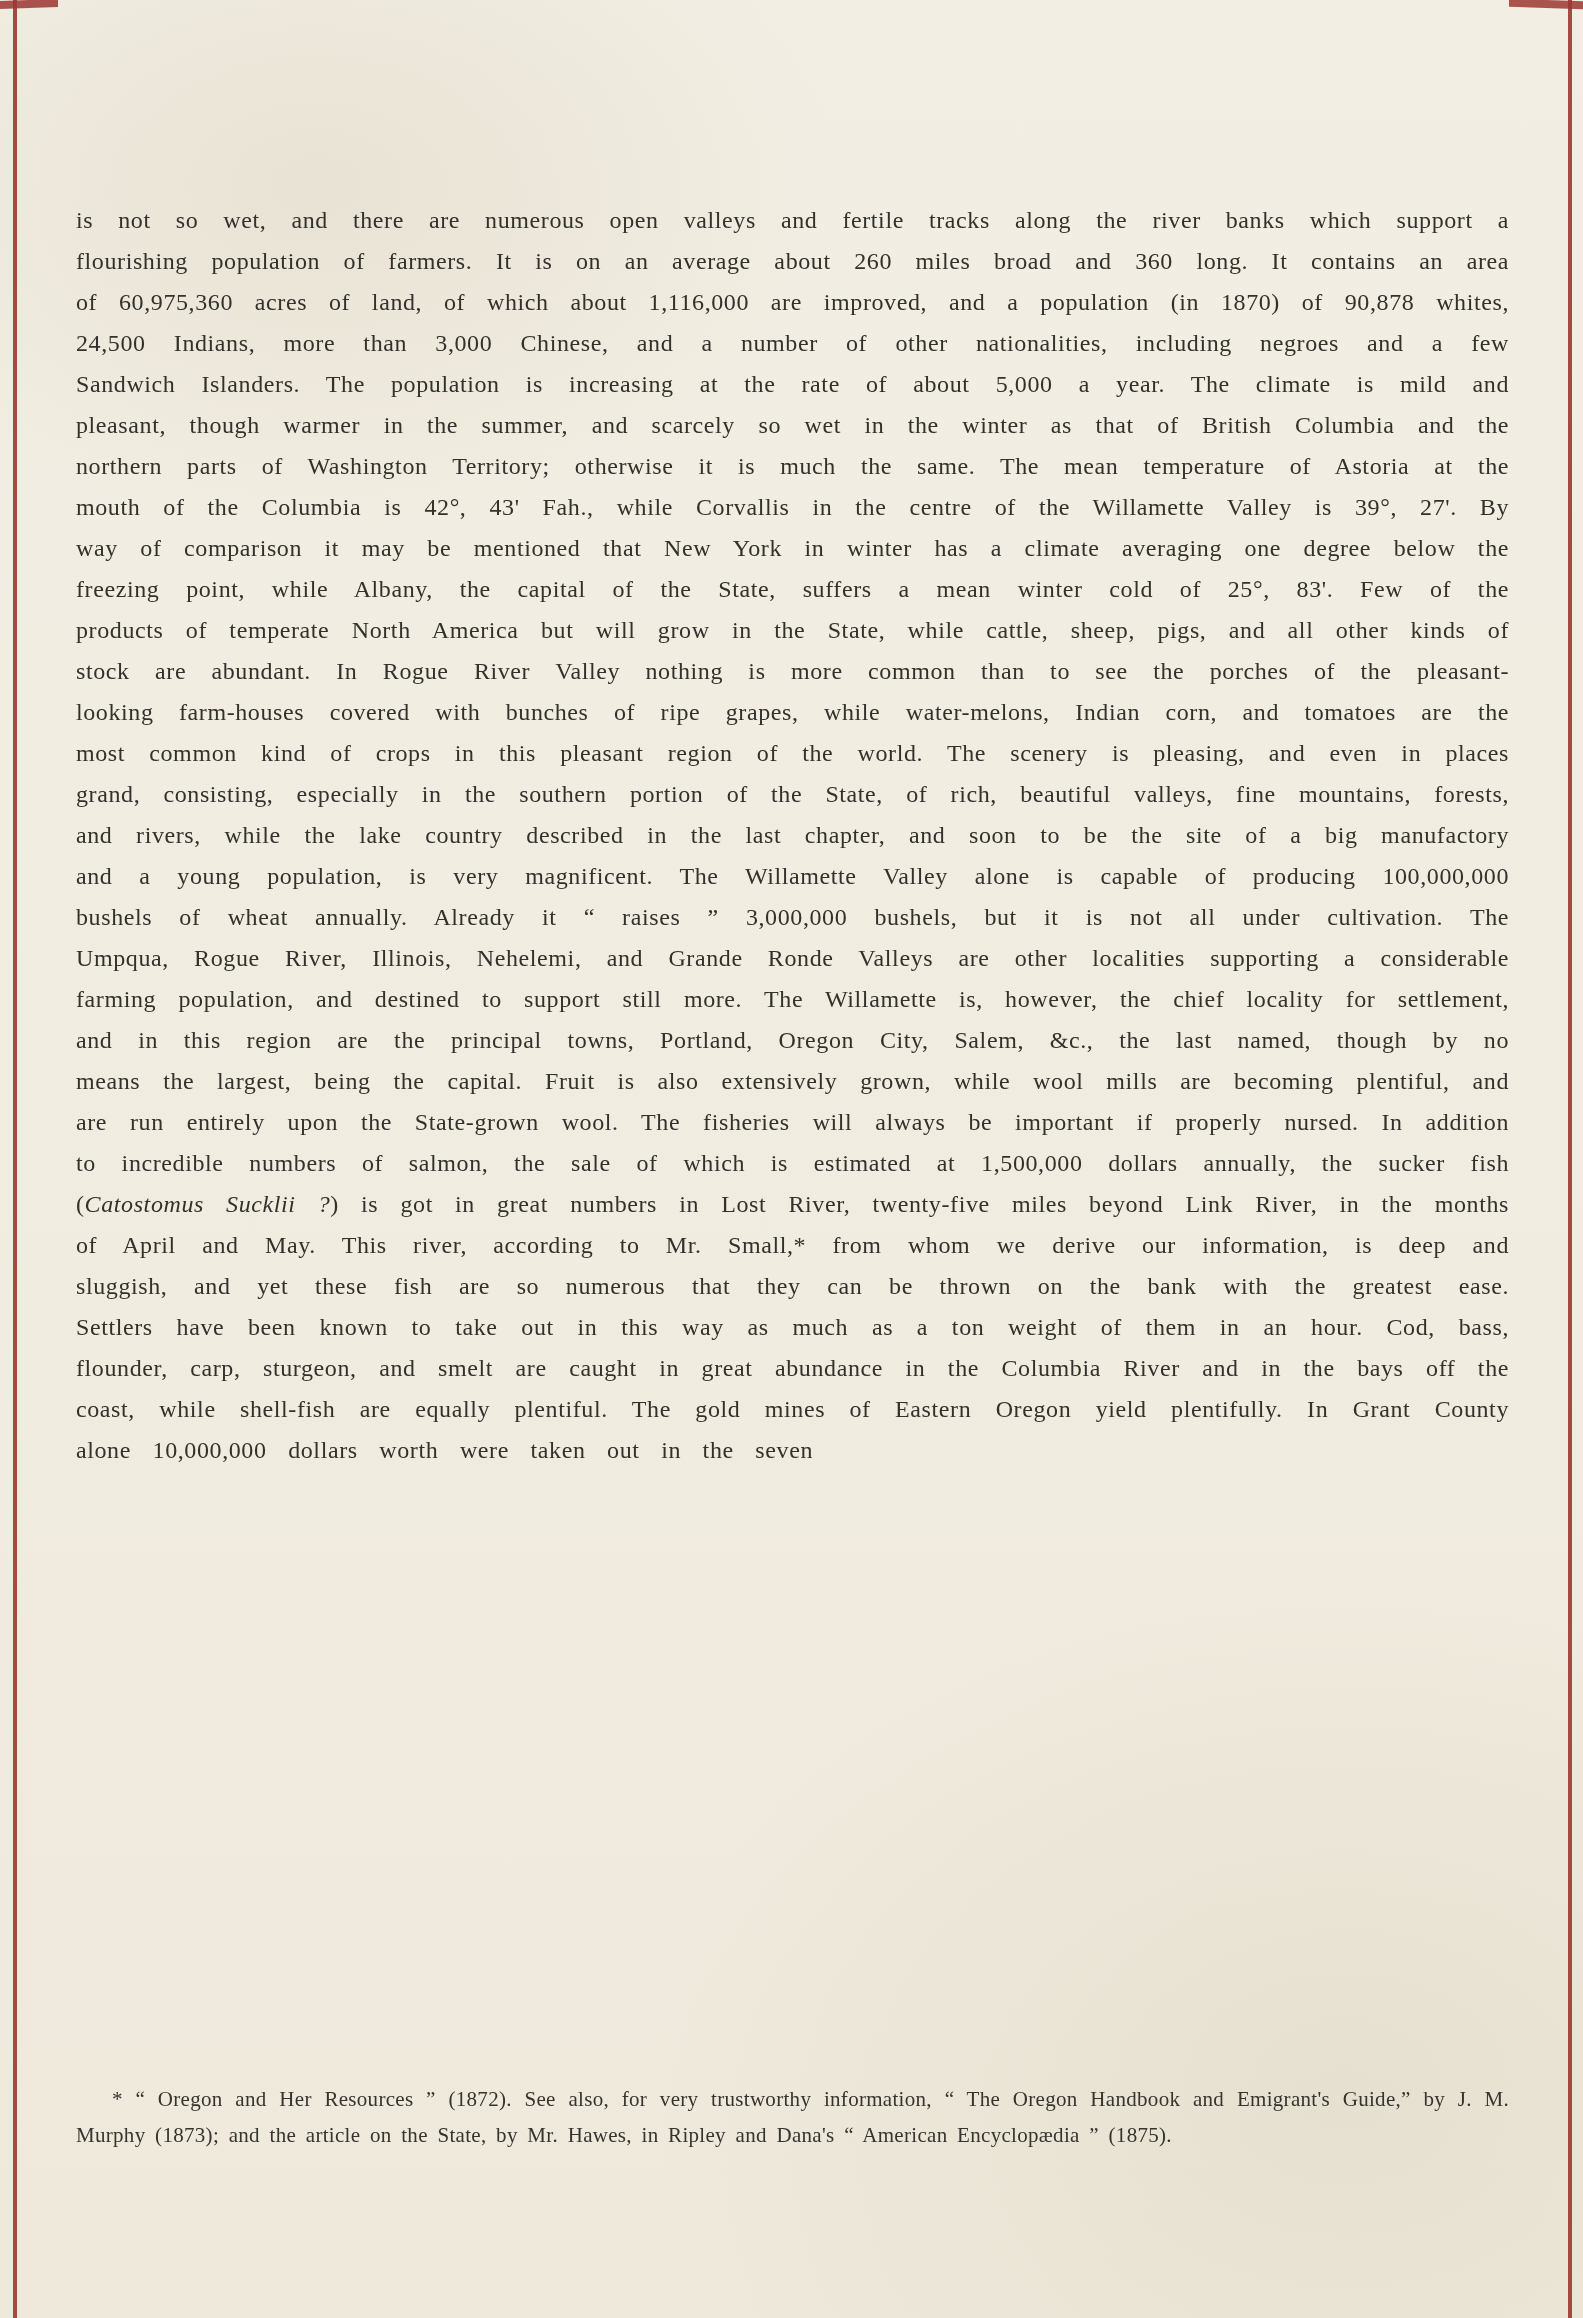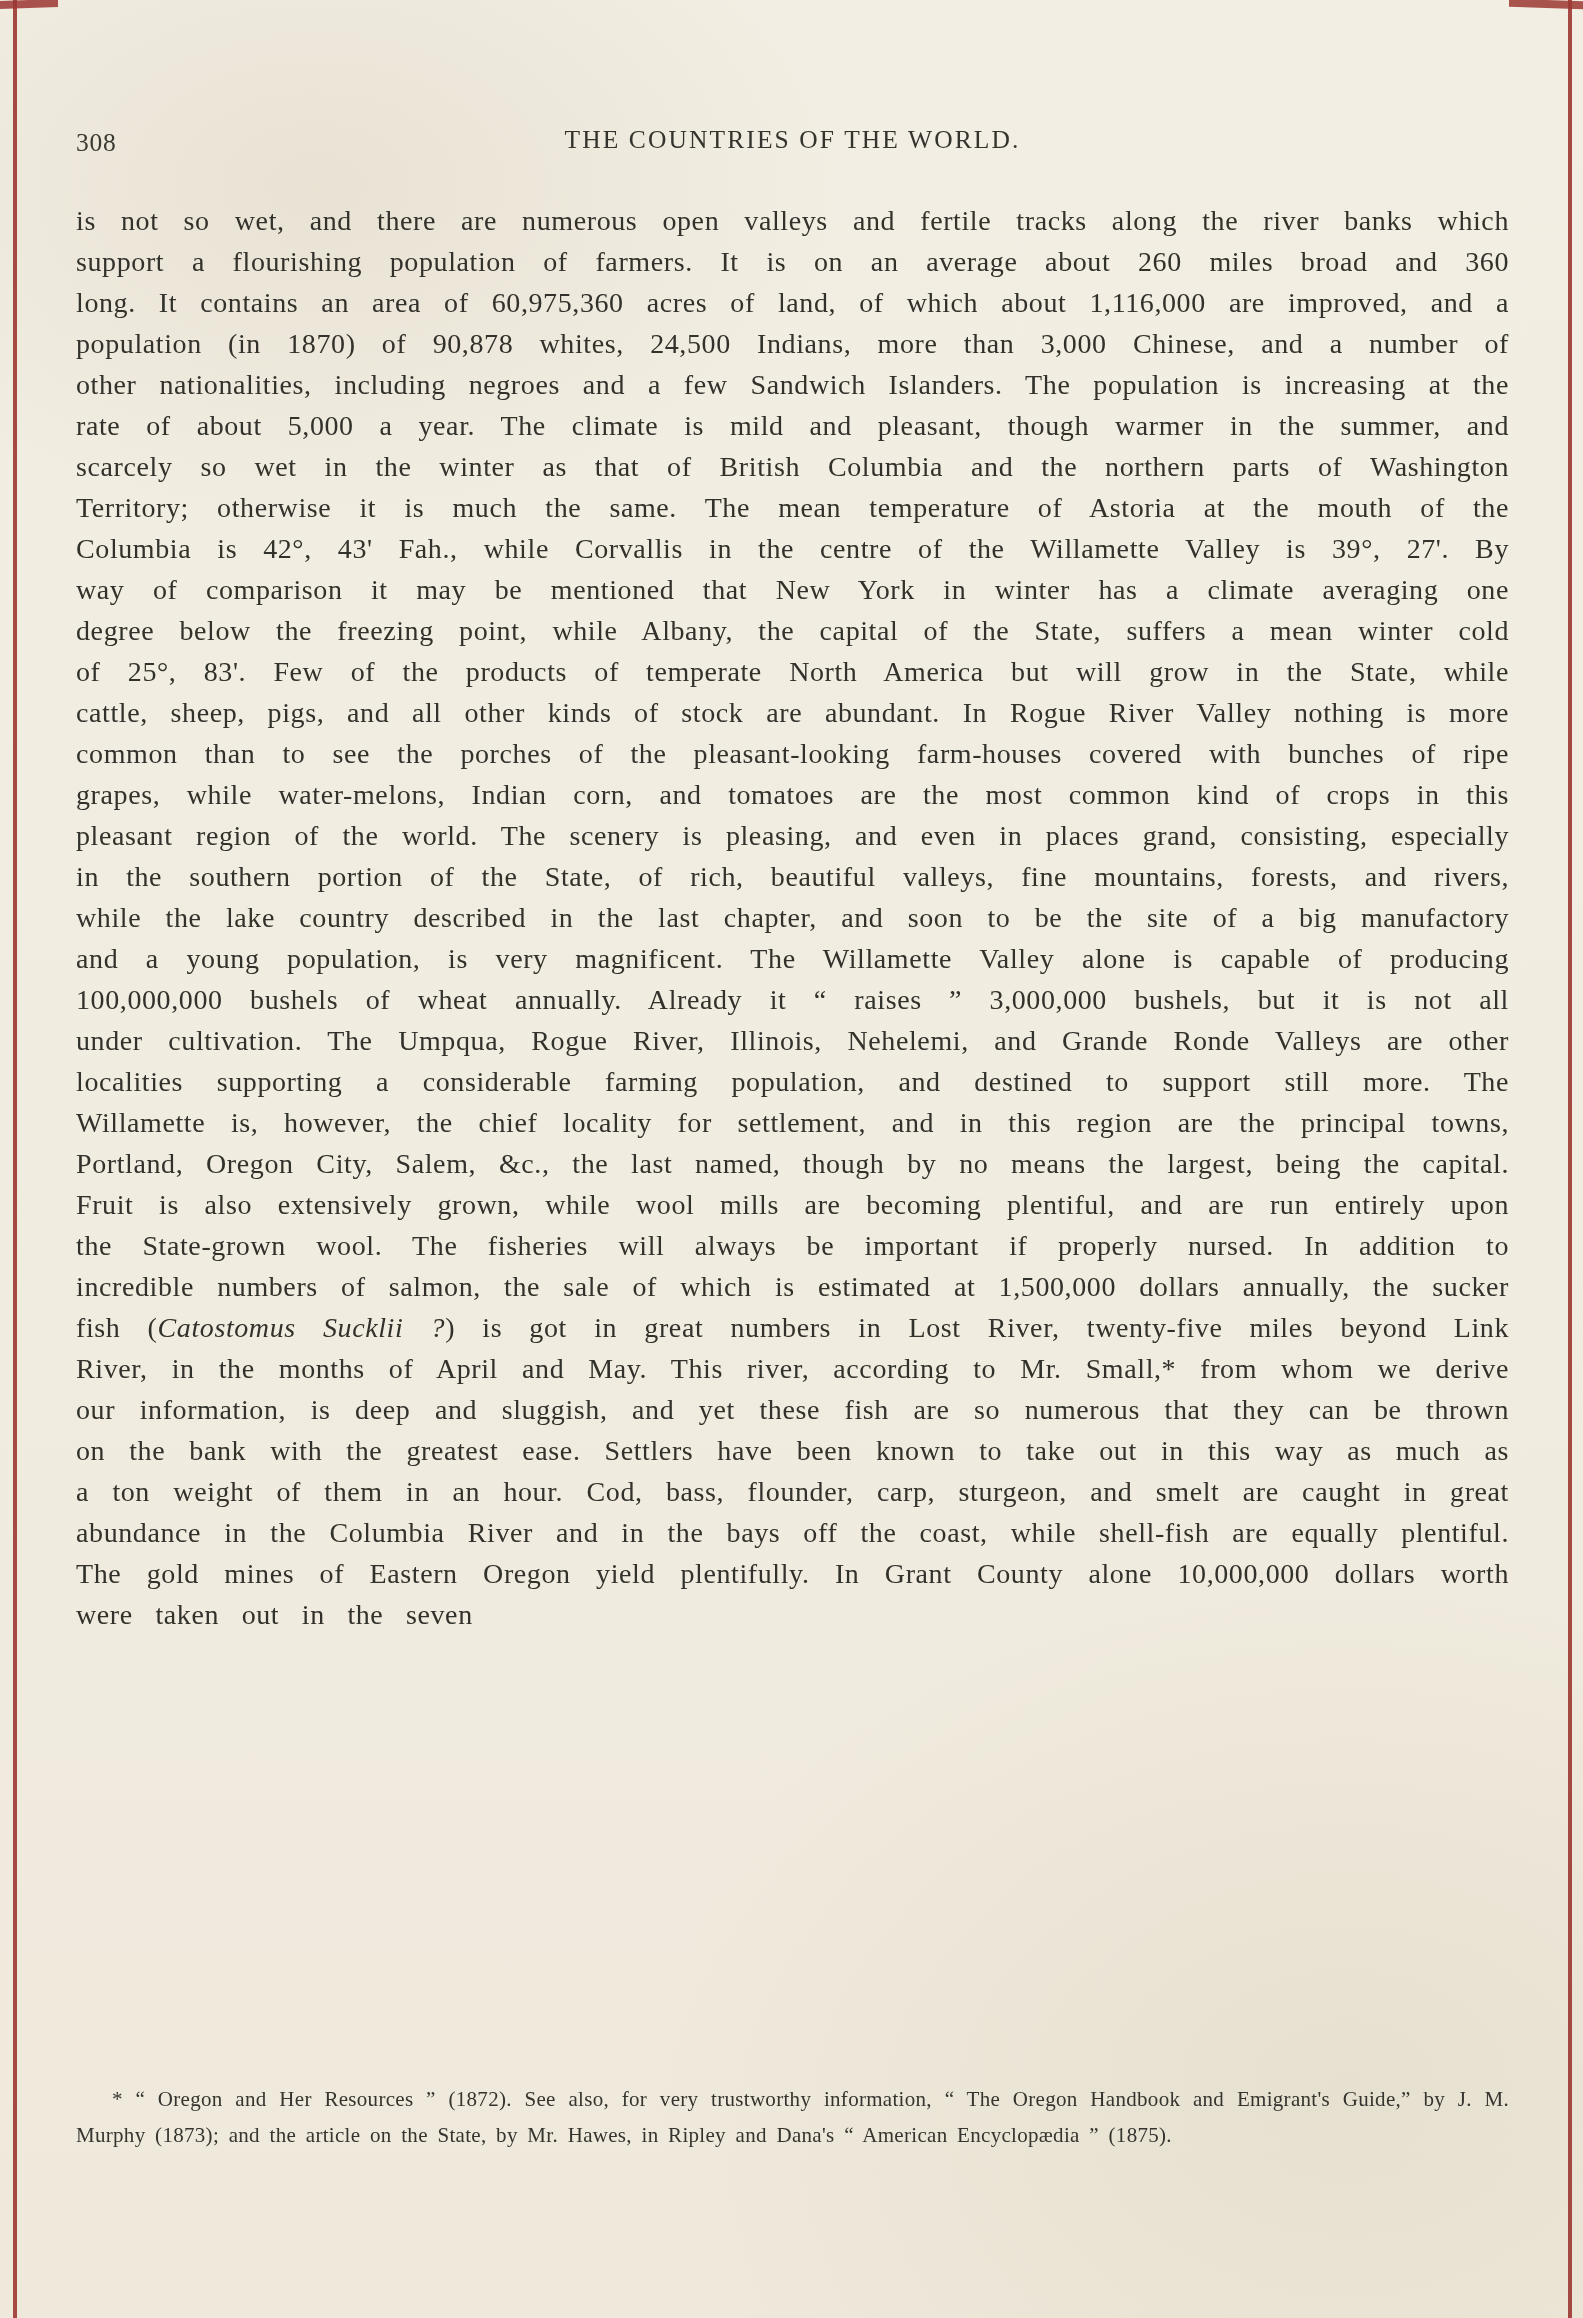"308" div.page-header { html: <div> <span>308</span> <span>THE COUNTRIES OF THE WORLD.</span> </div> -> none }
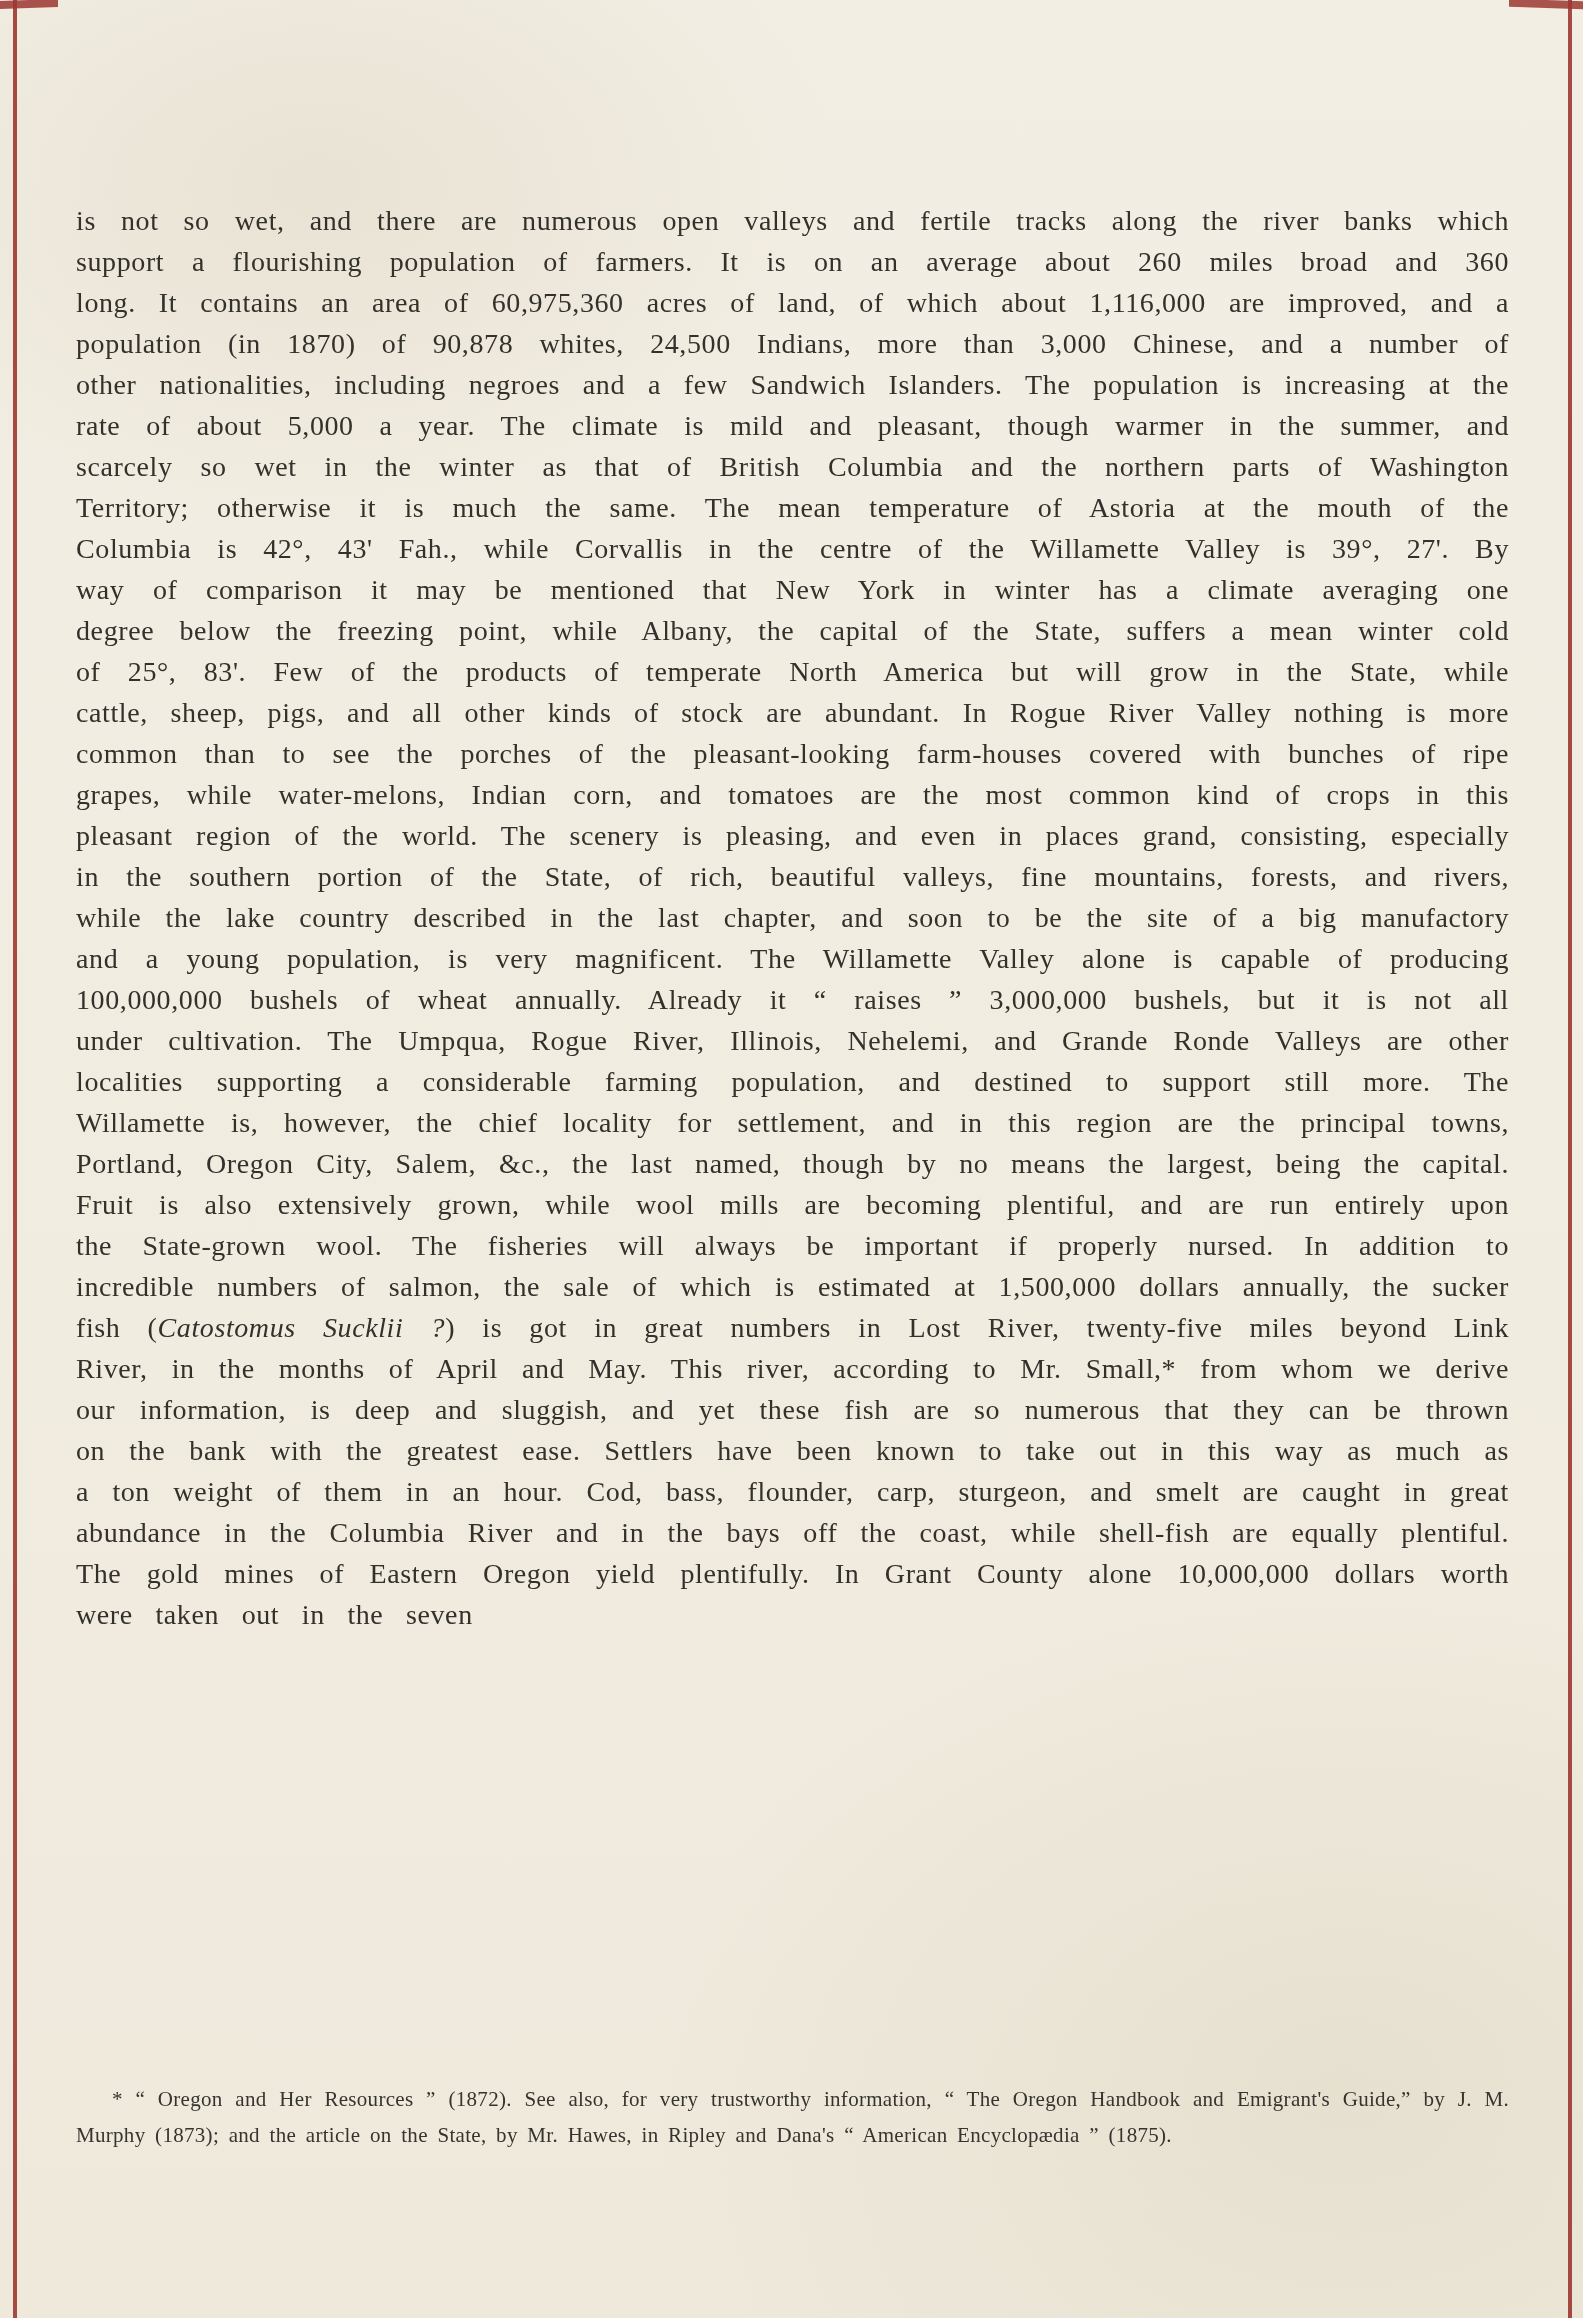"is not so wet, and" .body-par { font-size: 28px -> 24px }
